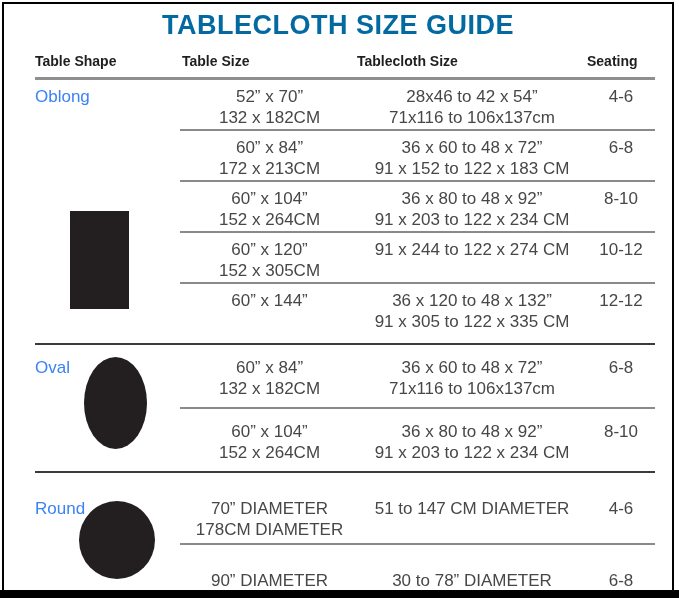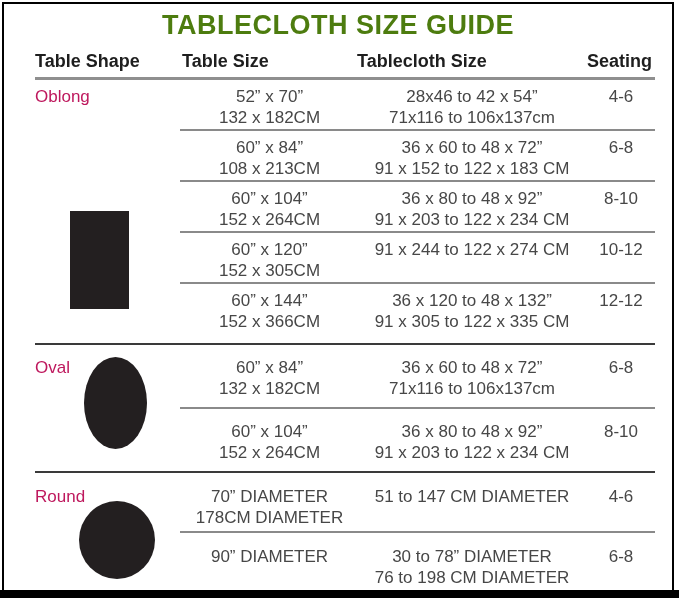"TABLECLOTH SIZE GUIDE" .title { color: #4d7c0f -> #0369a1 }
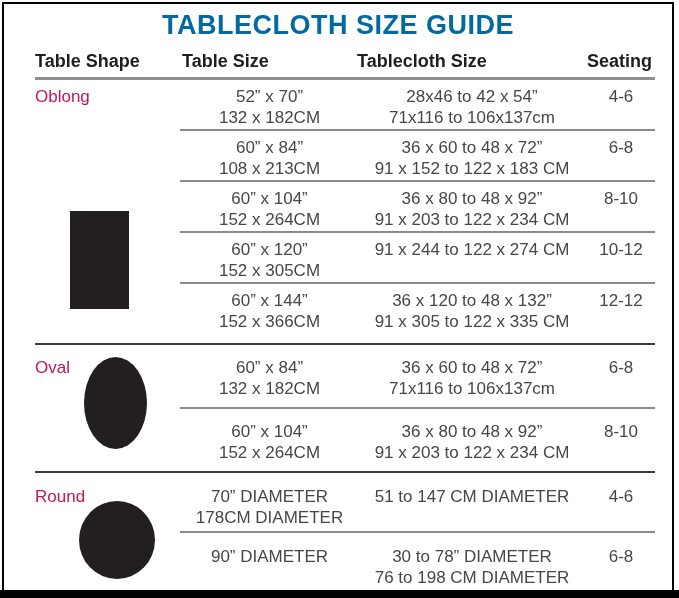"Table Shape" .header-row .hc { font-size: 18px -> 14px }
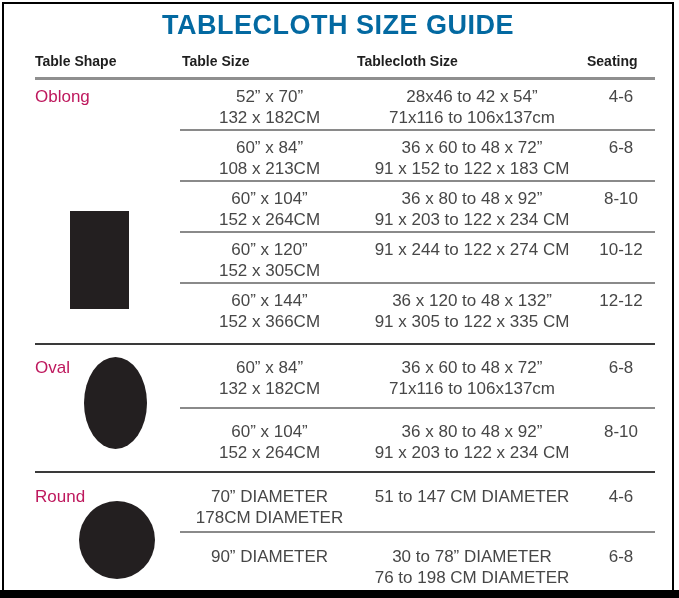"Oblong" .shape-label { color: #be185d -> #3b82f6 }
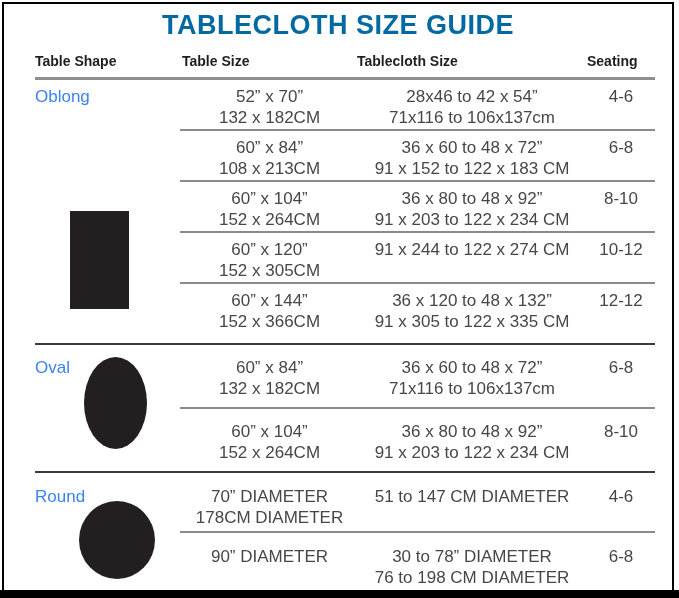"108 x 213CM" div.line { text: 108 -> 172 }
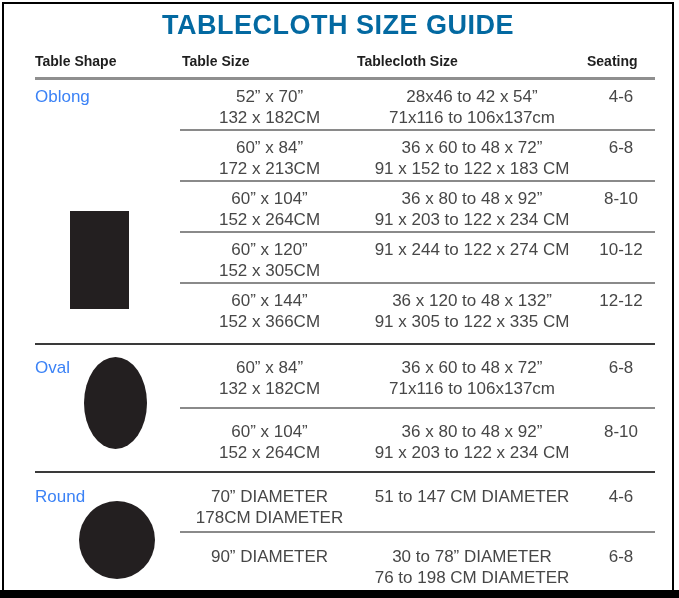"152 x 366CM" div.line { html: <div>152 x 366CM</div> -> none }
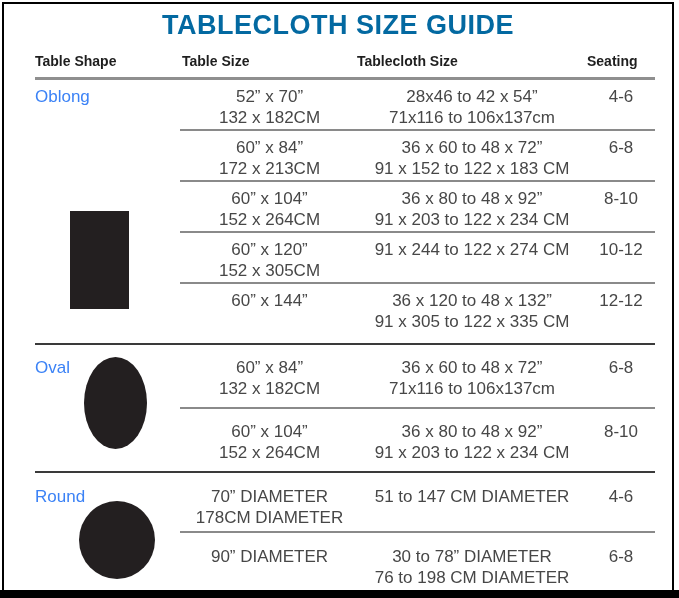"Round" .sec-round .row { padding-top: 13px -> 25px }
